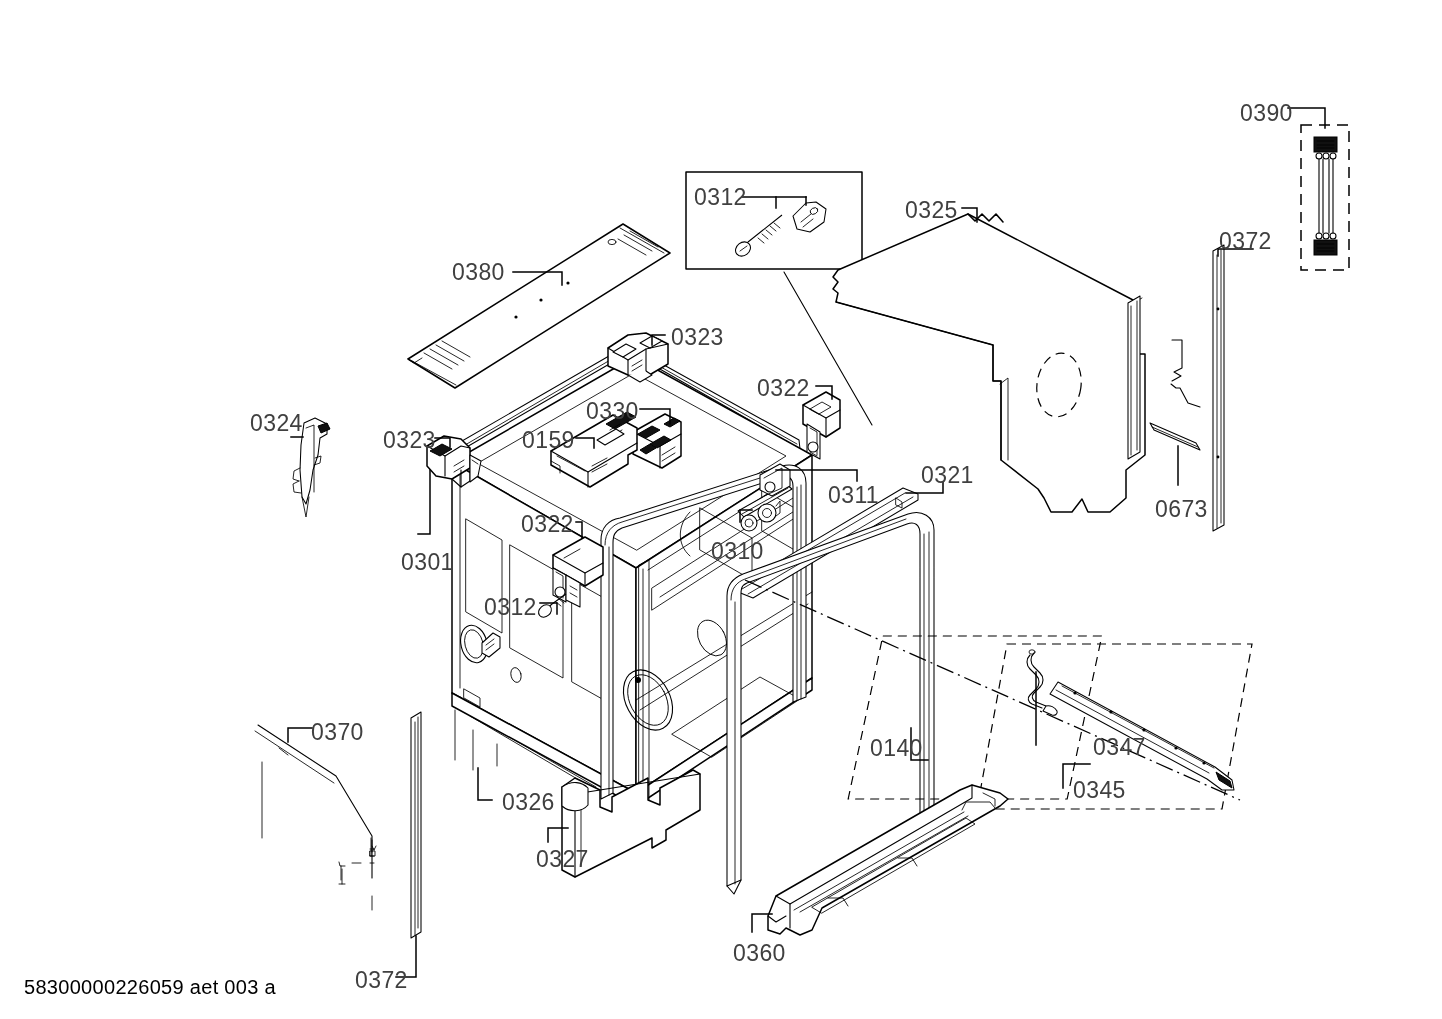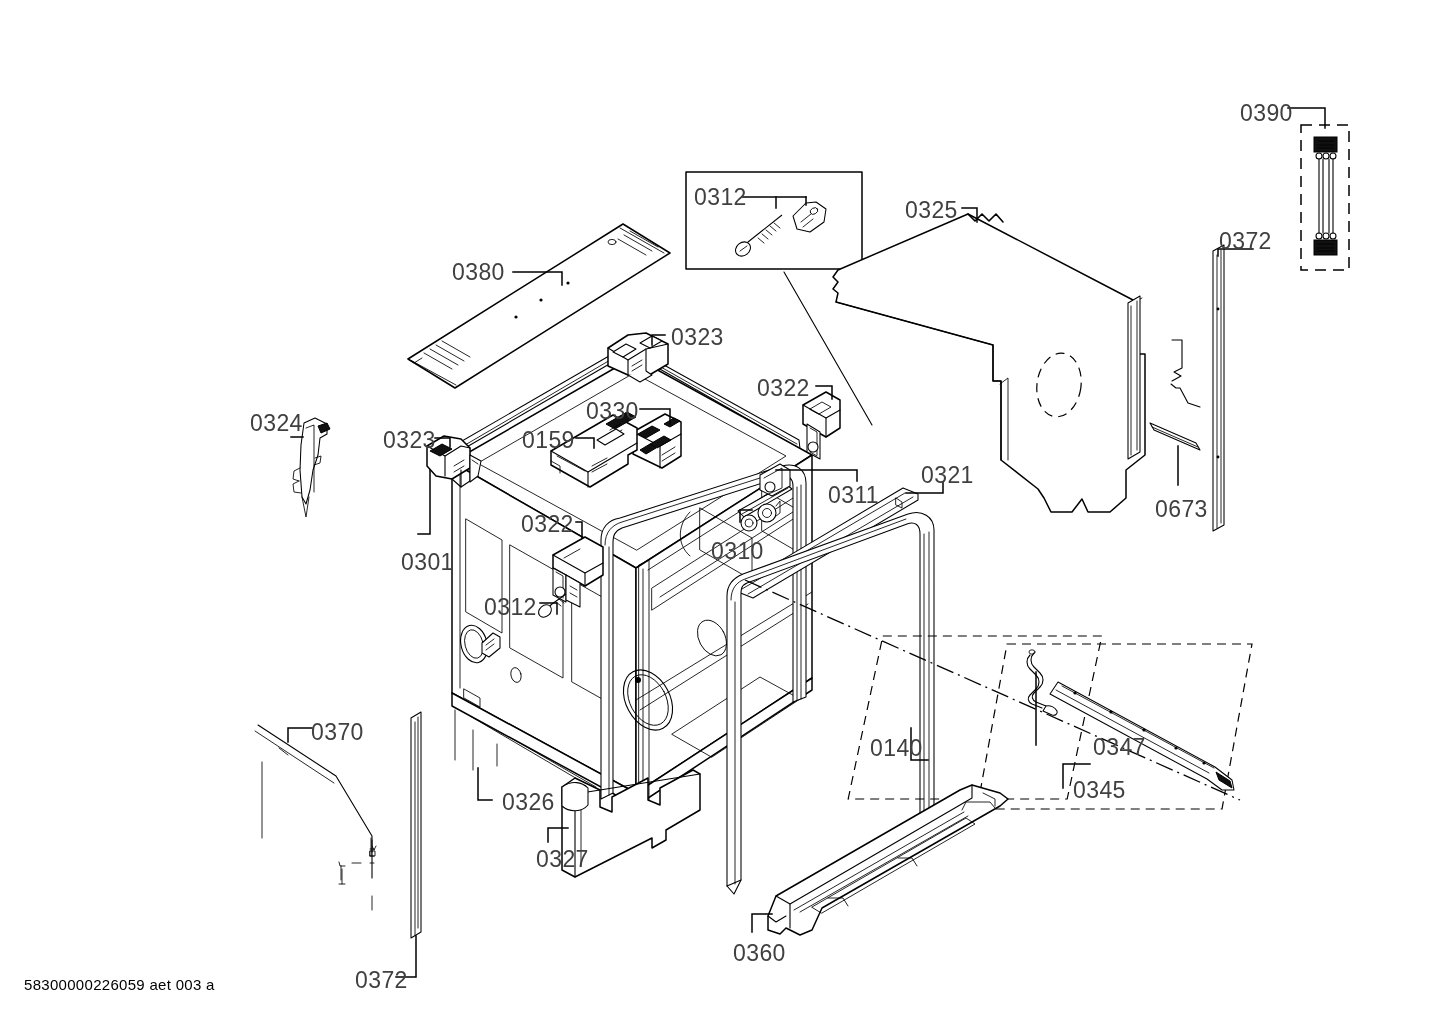"58300000226059 aet 003 a" #footer { font-size: 15px -> 20px }
